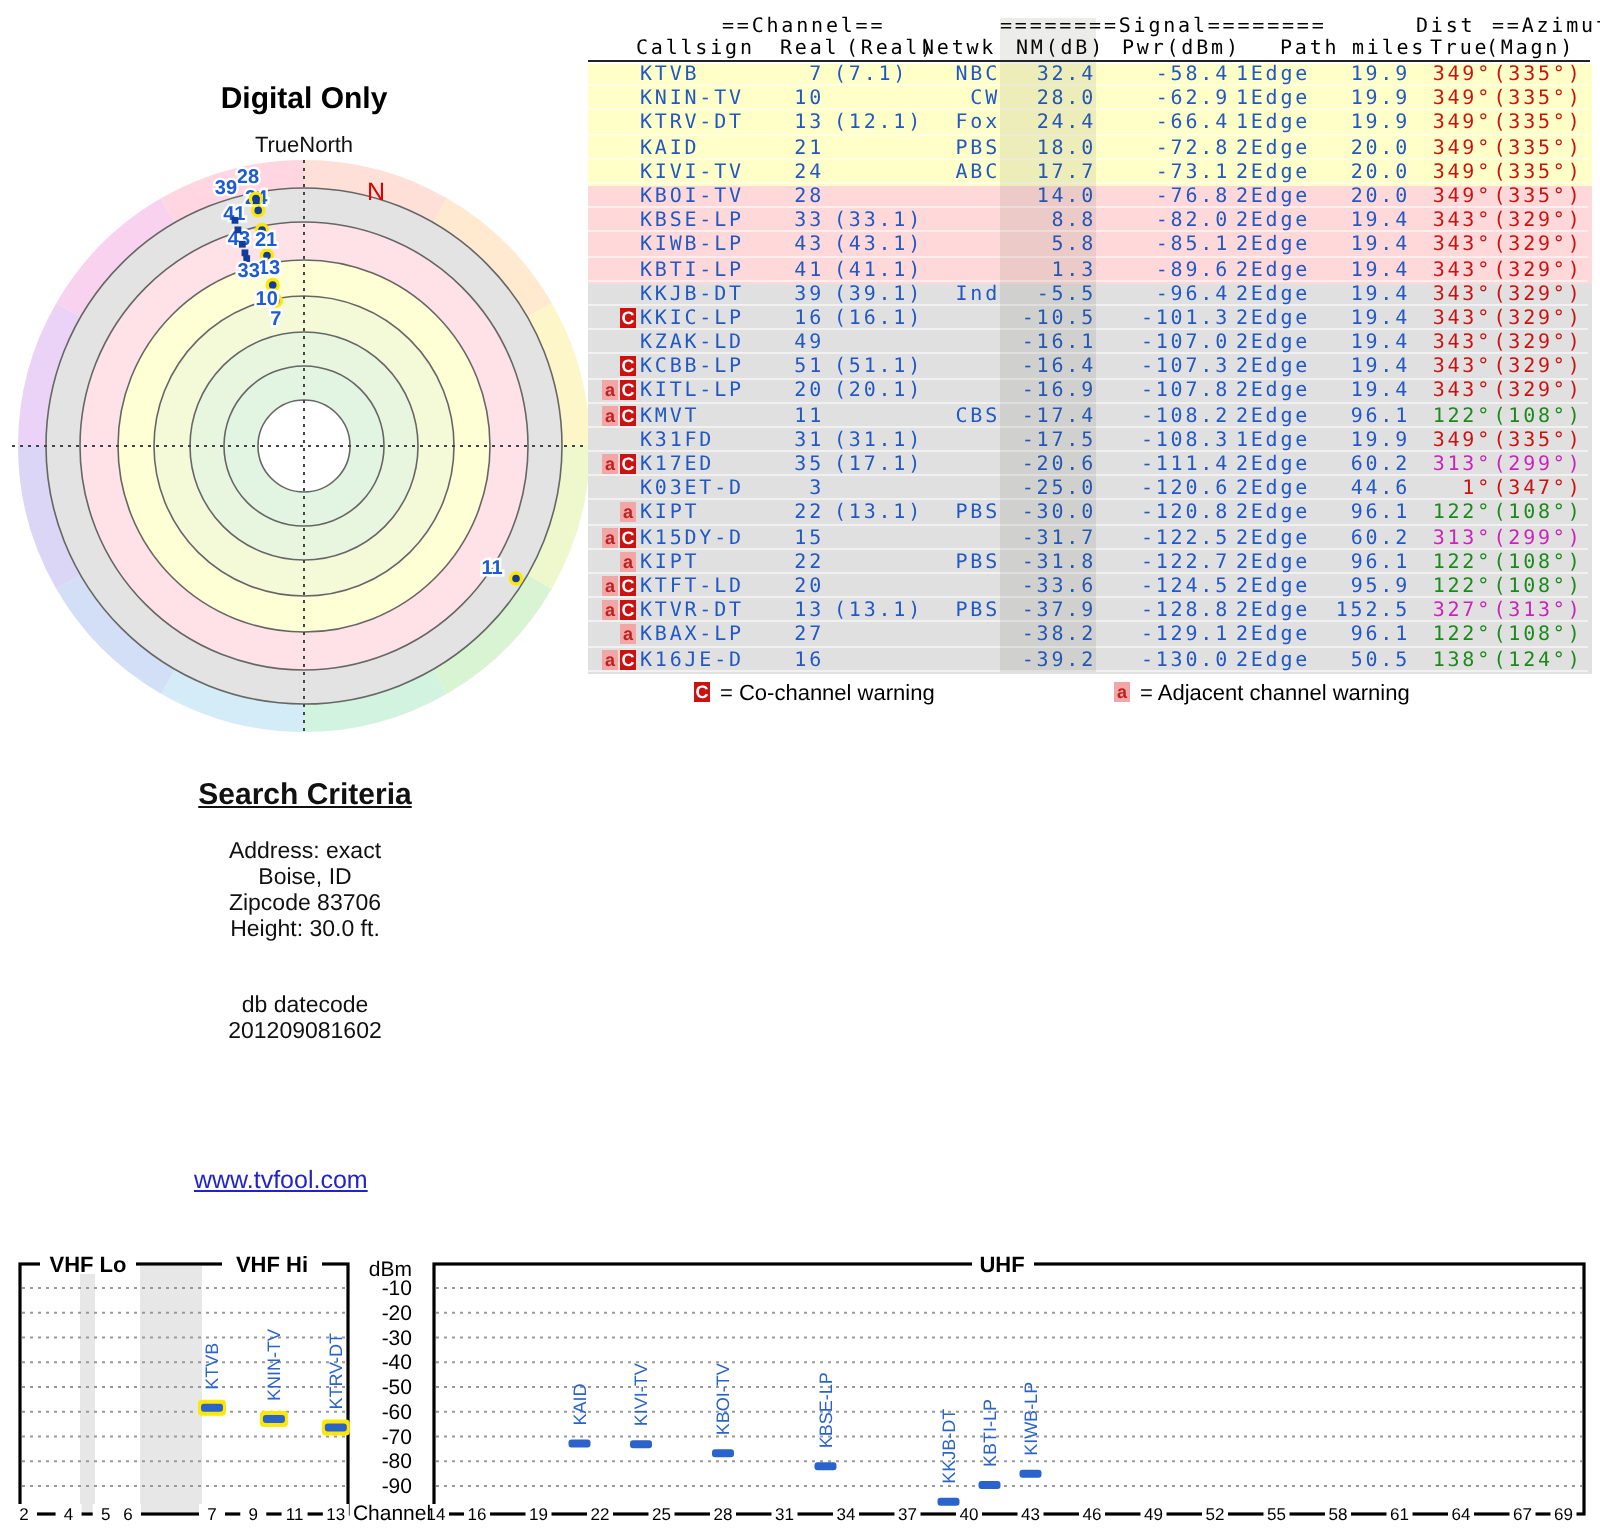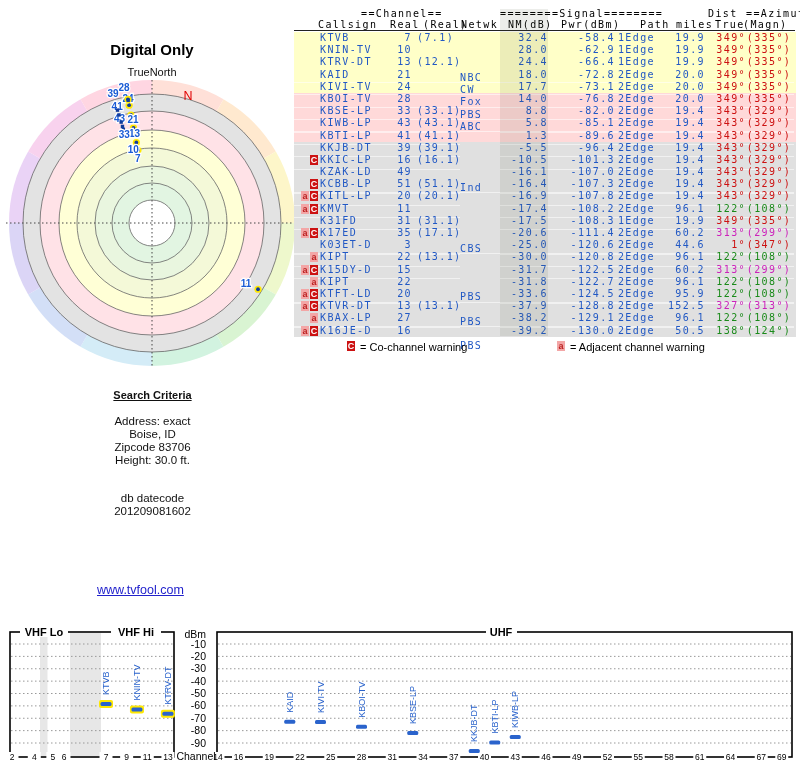"NBC" .c4 { margin-top: 40px -> none; text-align: left -> right }
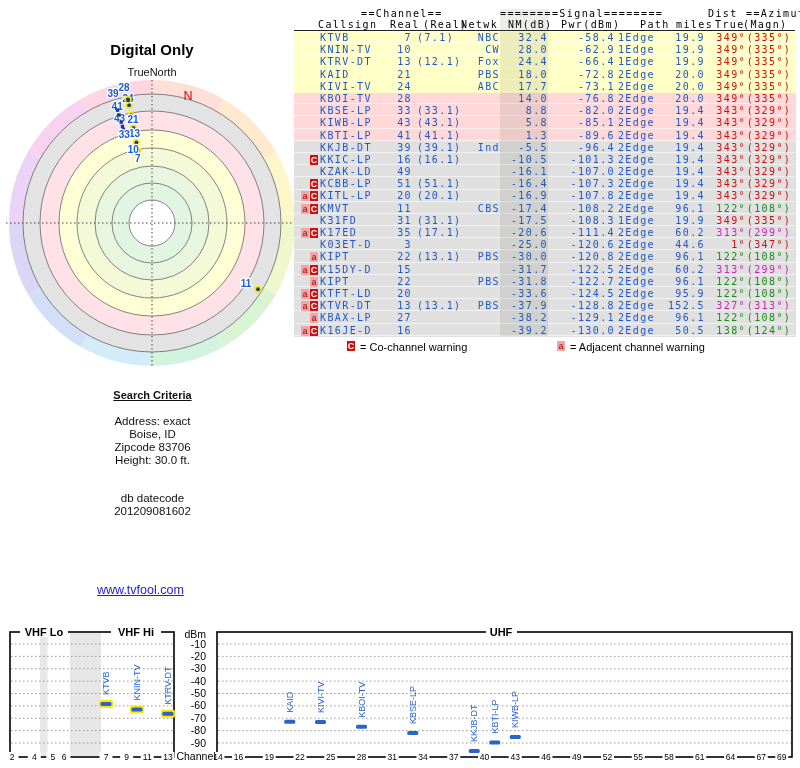"Search Criteria" #criteria .crit-head { font-size: 11px -> 15px }
